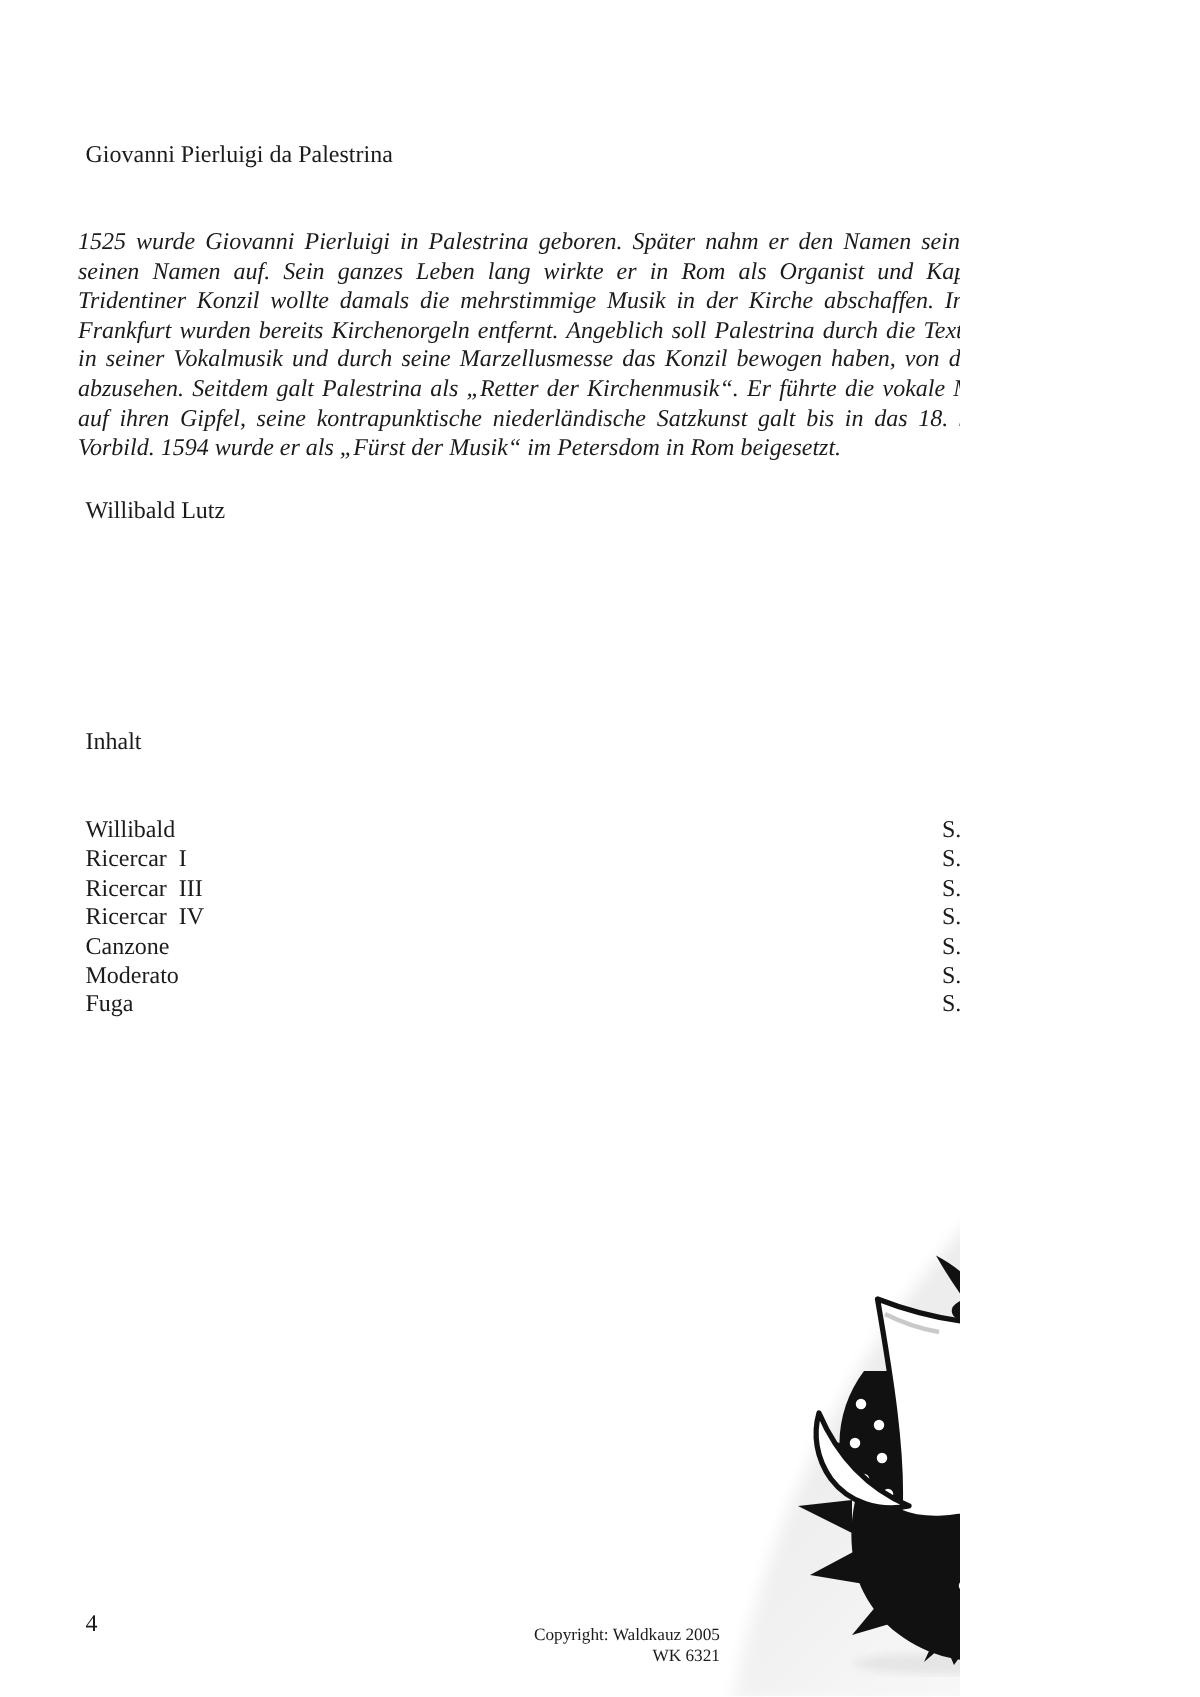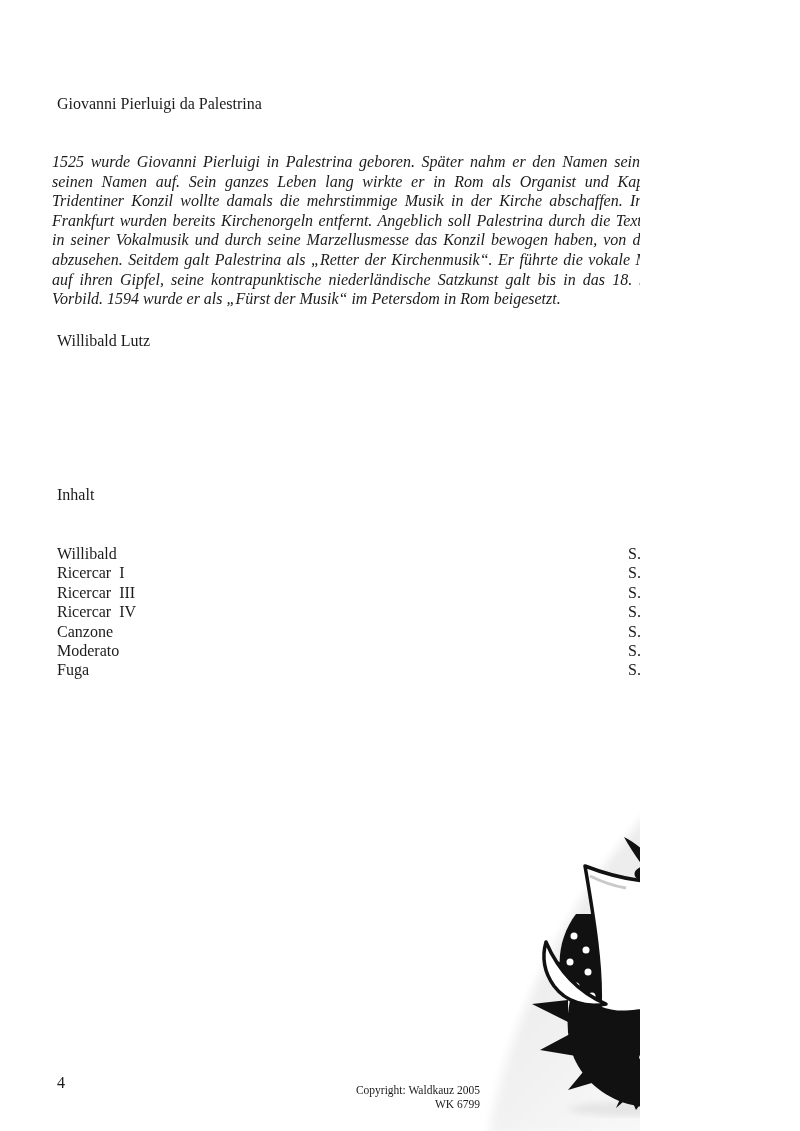"WK 6799" div { text: 6799 -> 6321 }
